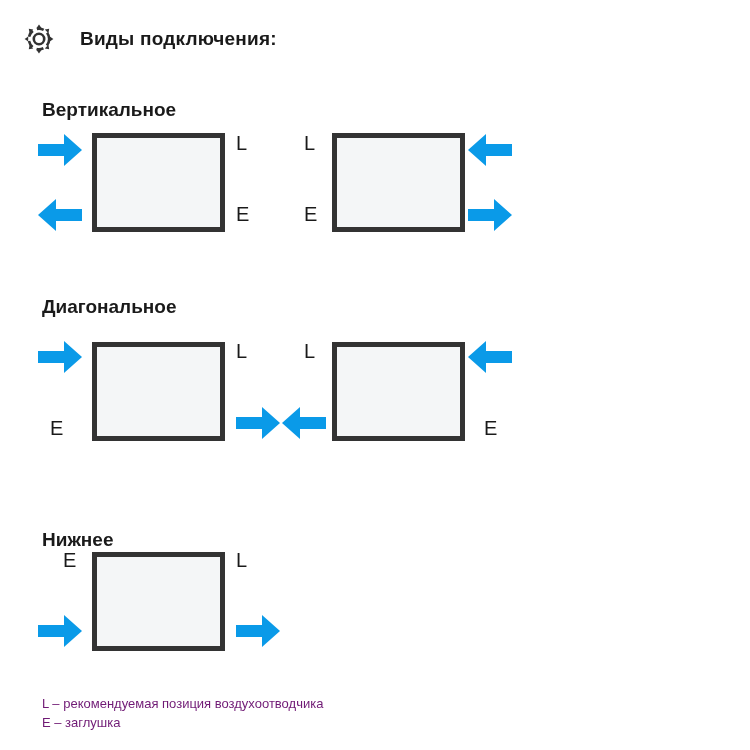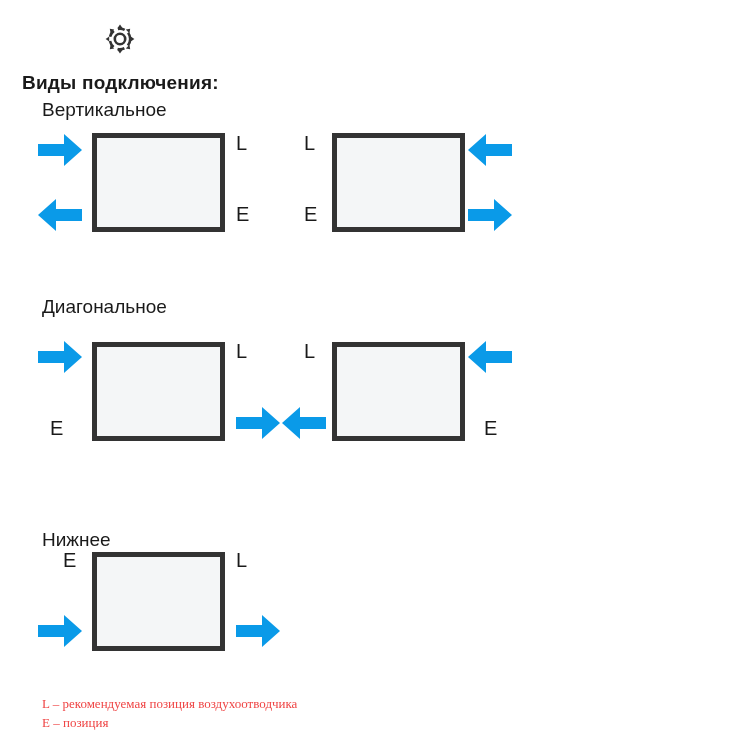"Виды подключения:" .header { flex-direction: column -> none; gap: 16px -> 24px }
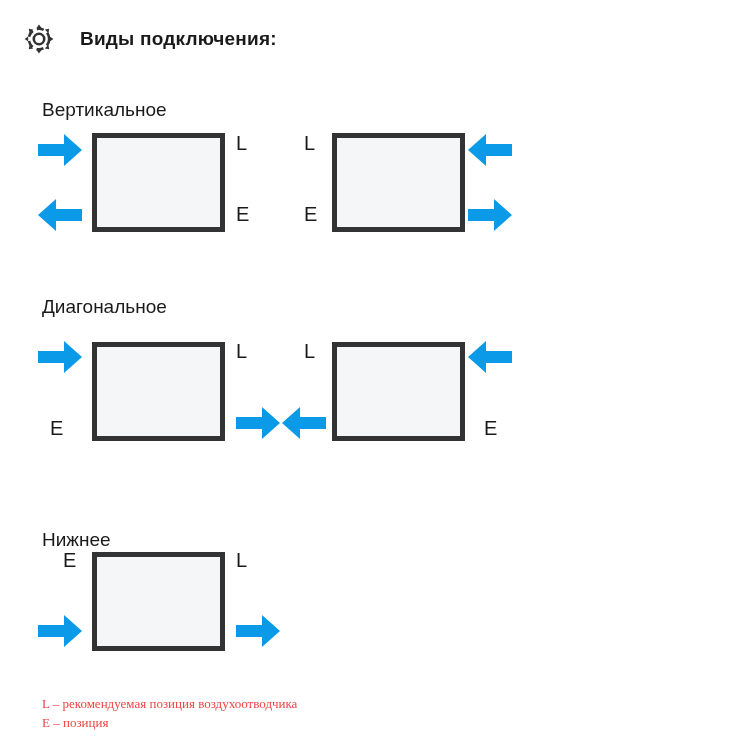"Вертикальное" .section-title { font-weight: normal -> bold }
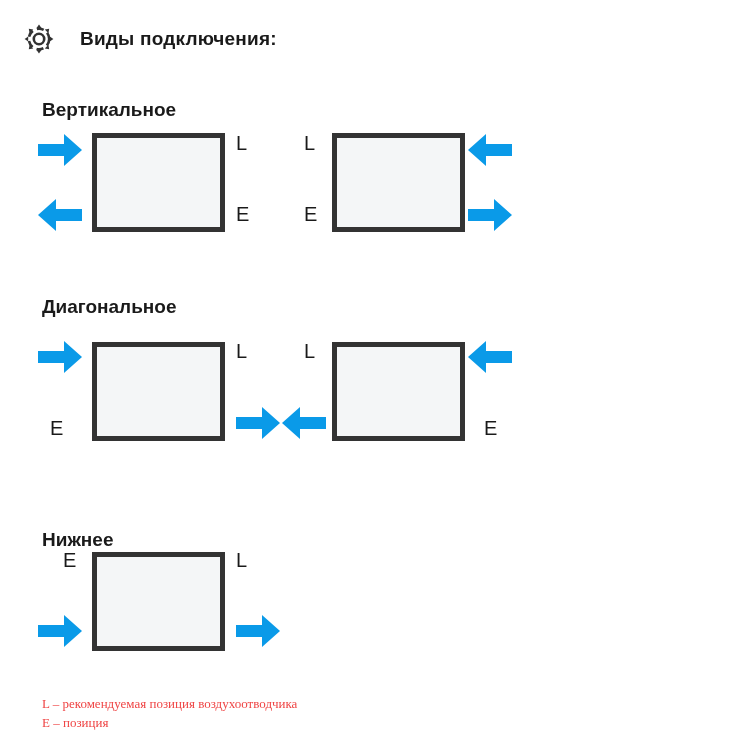"L – рекомендуемая позиция" .legend { color: #ef4444 -> #701a75; font-family: Liberation Serif, serif -> none }
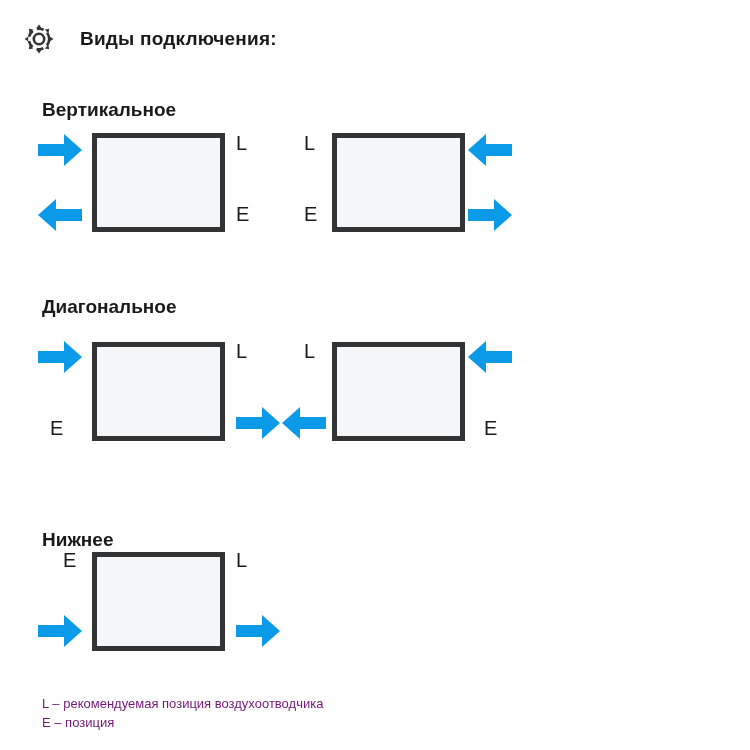"E – позиция" div { text: позиция -> заглушка }
